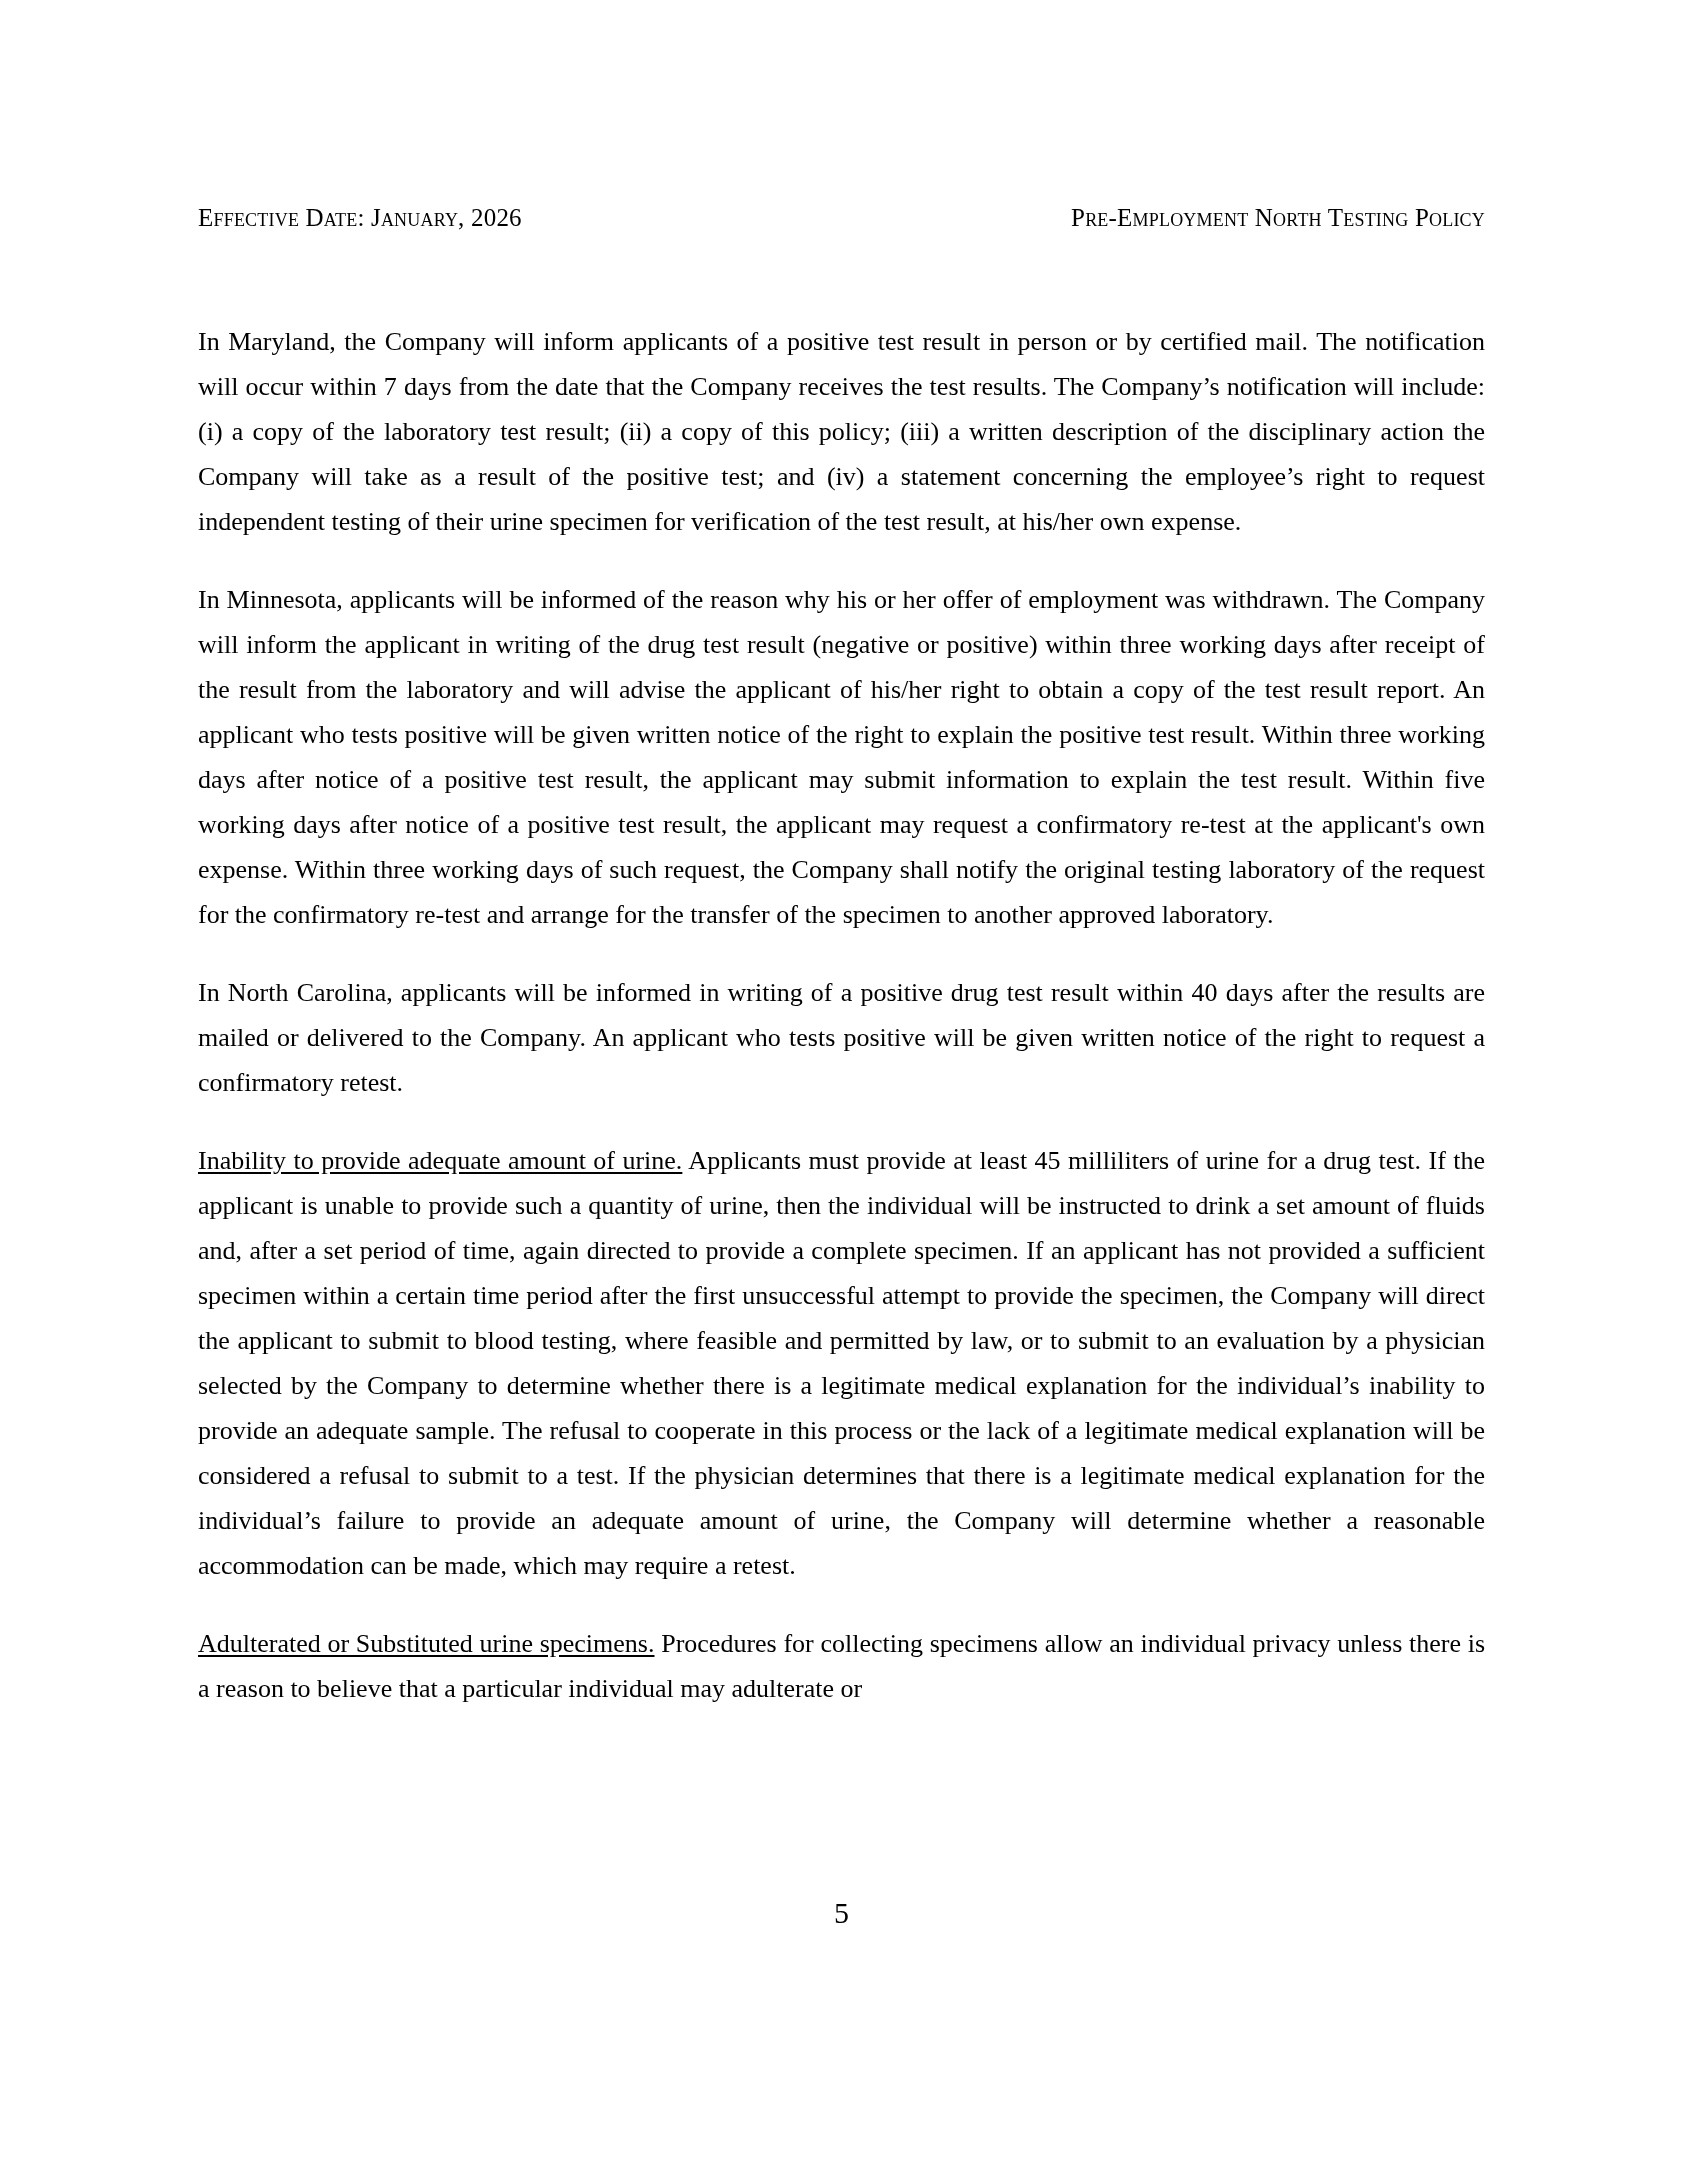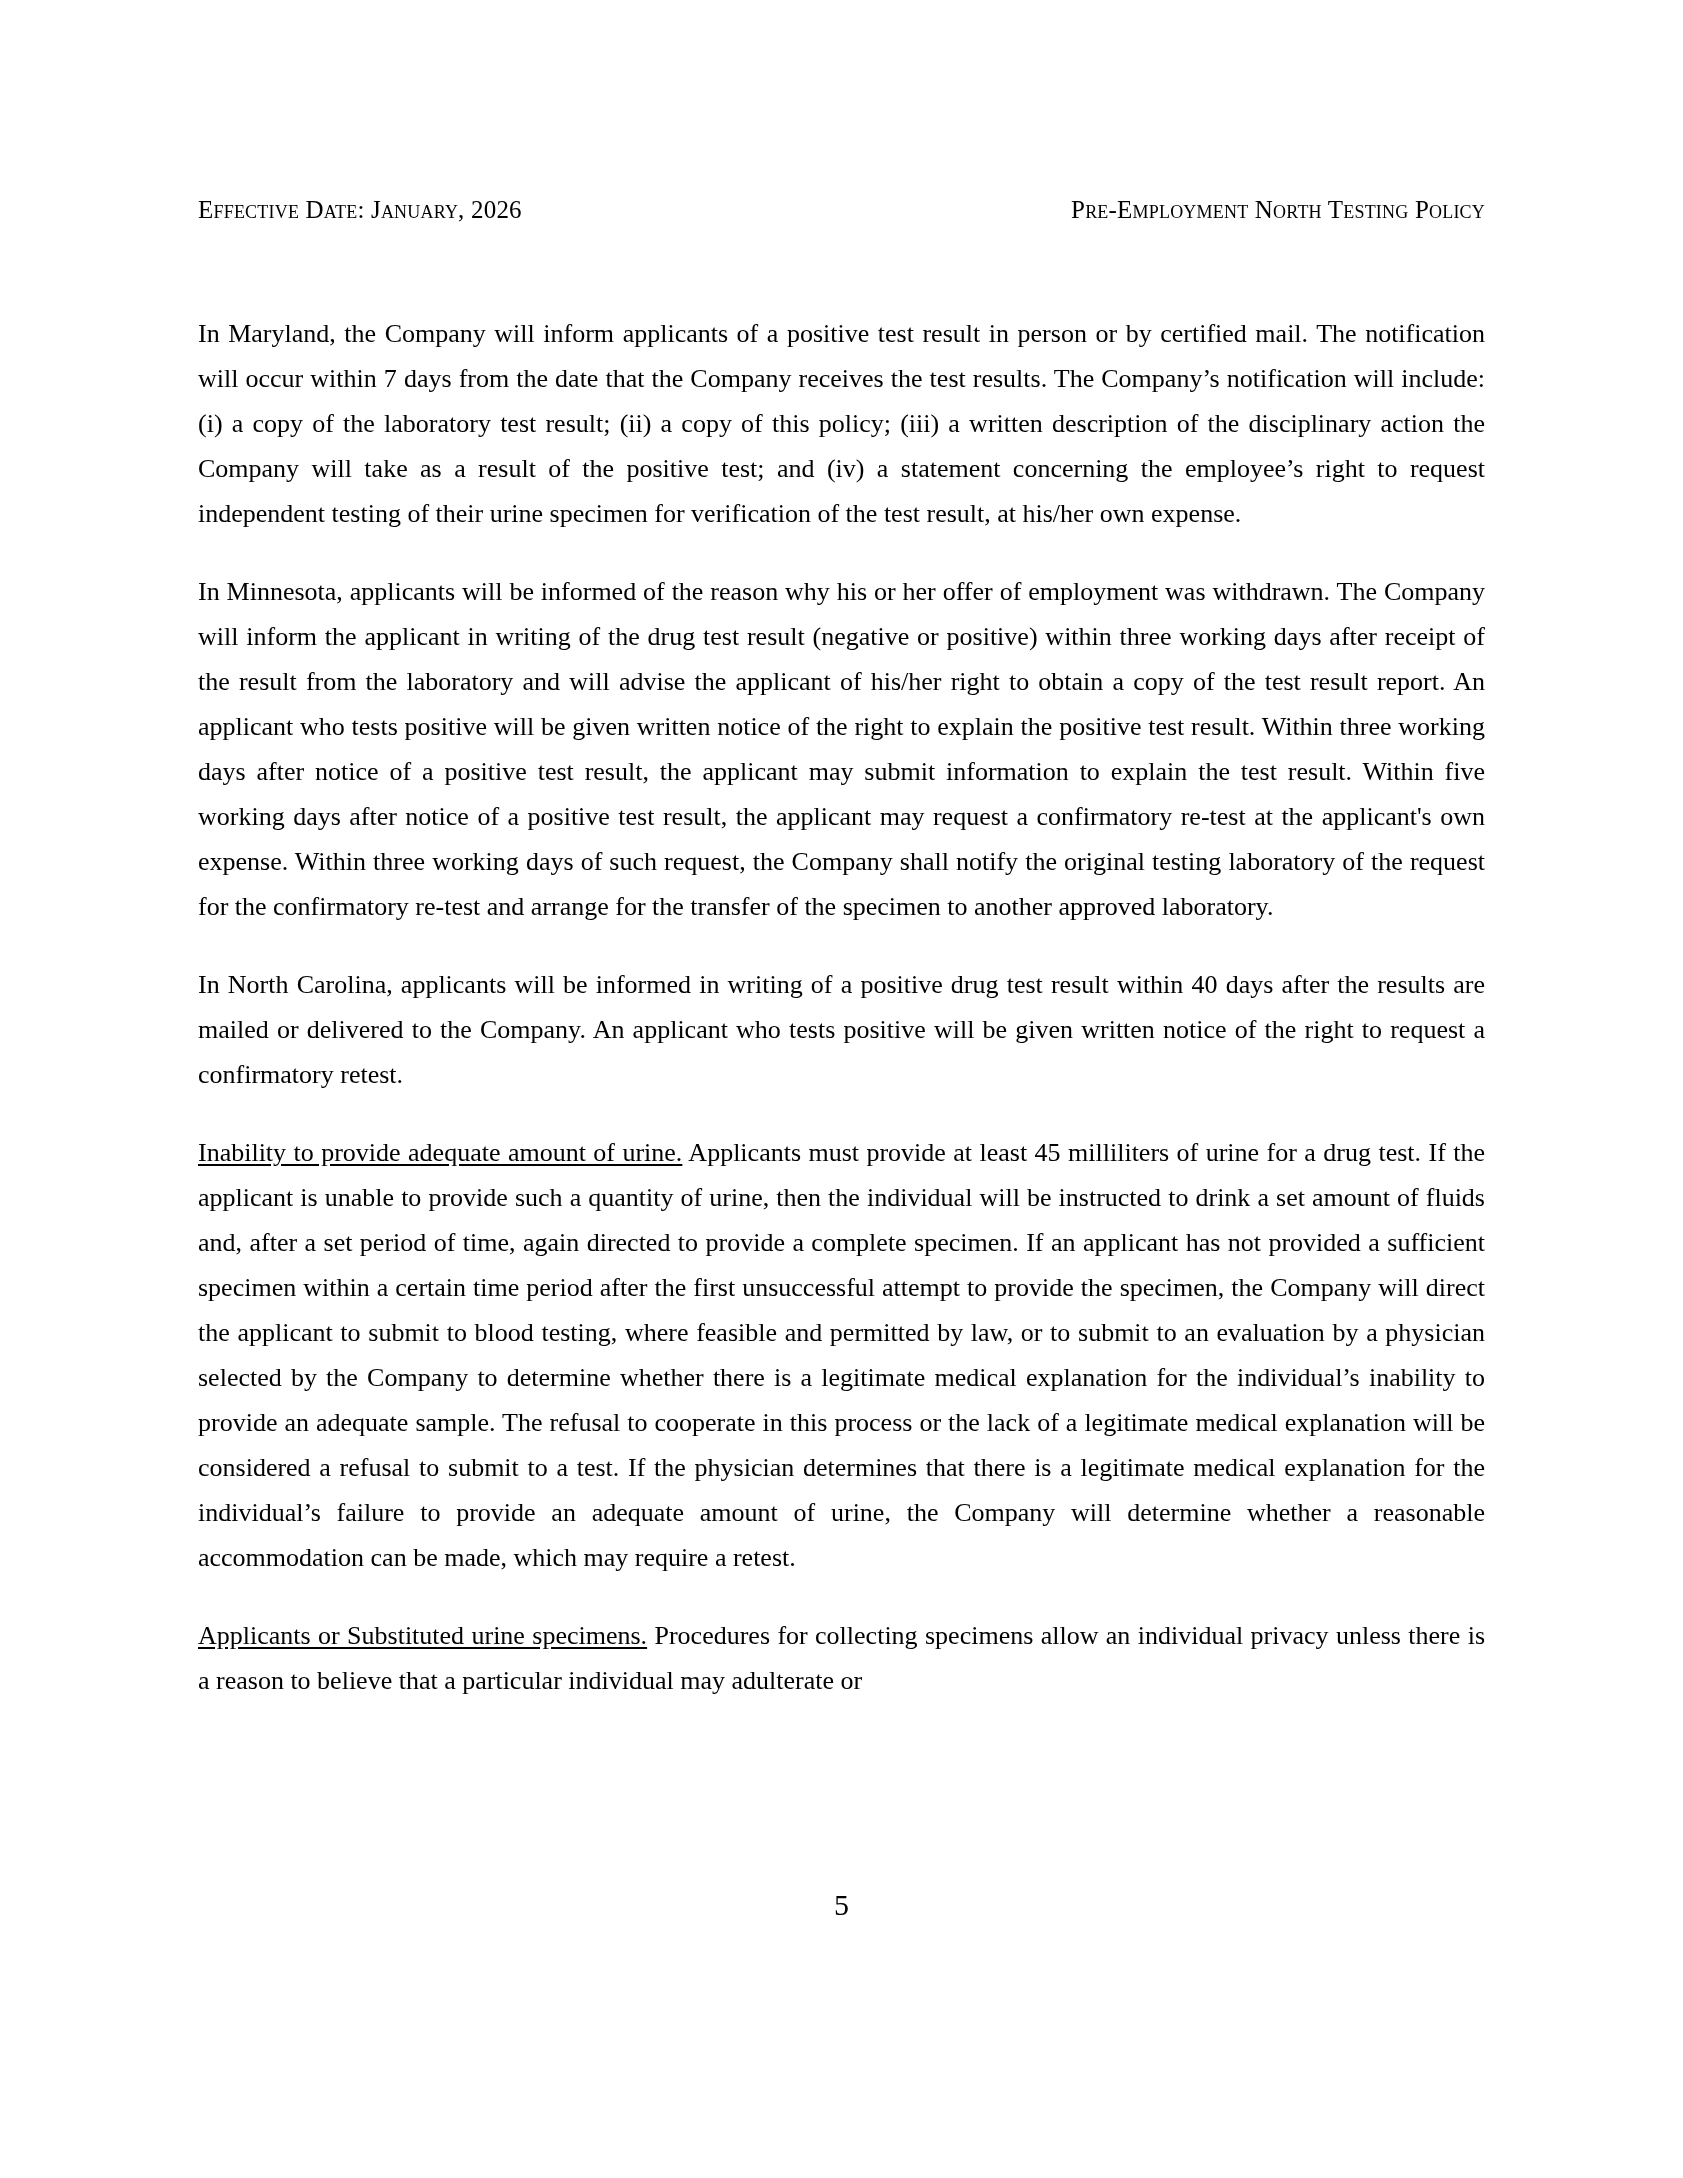"Effective Date: January, 2026" .page { margin: 4px auto -> 12px auto }
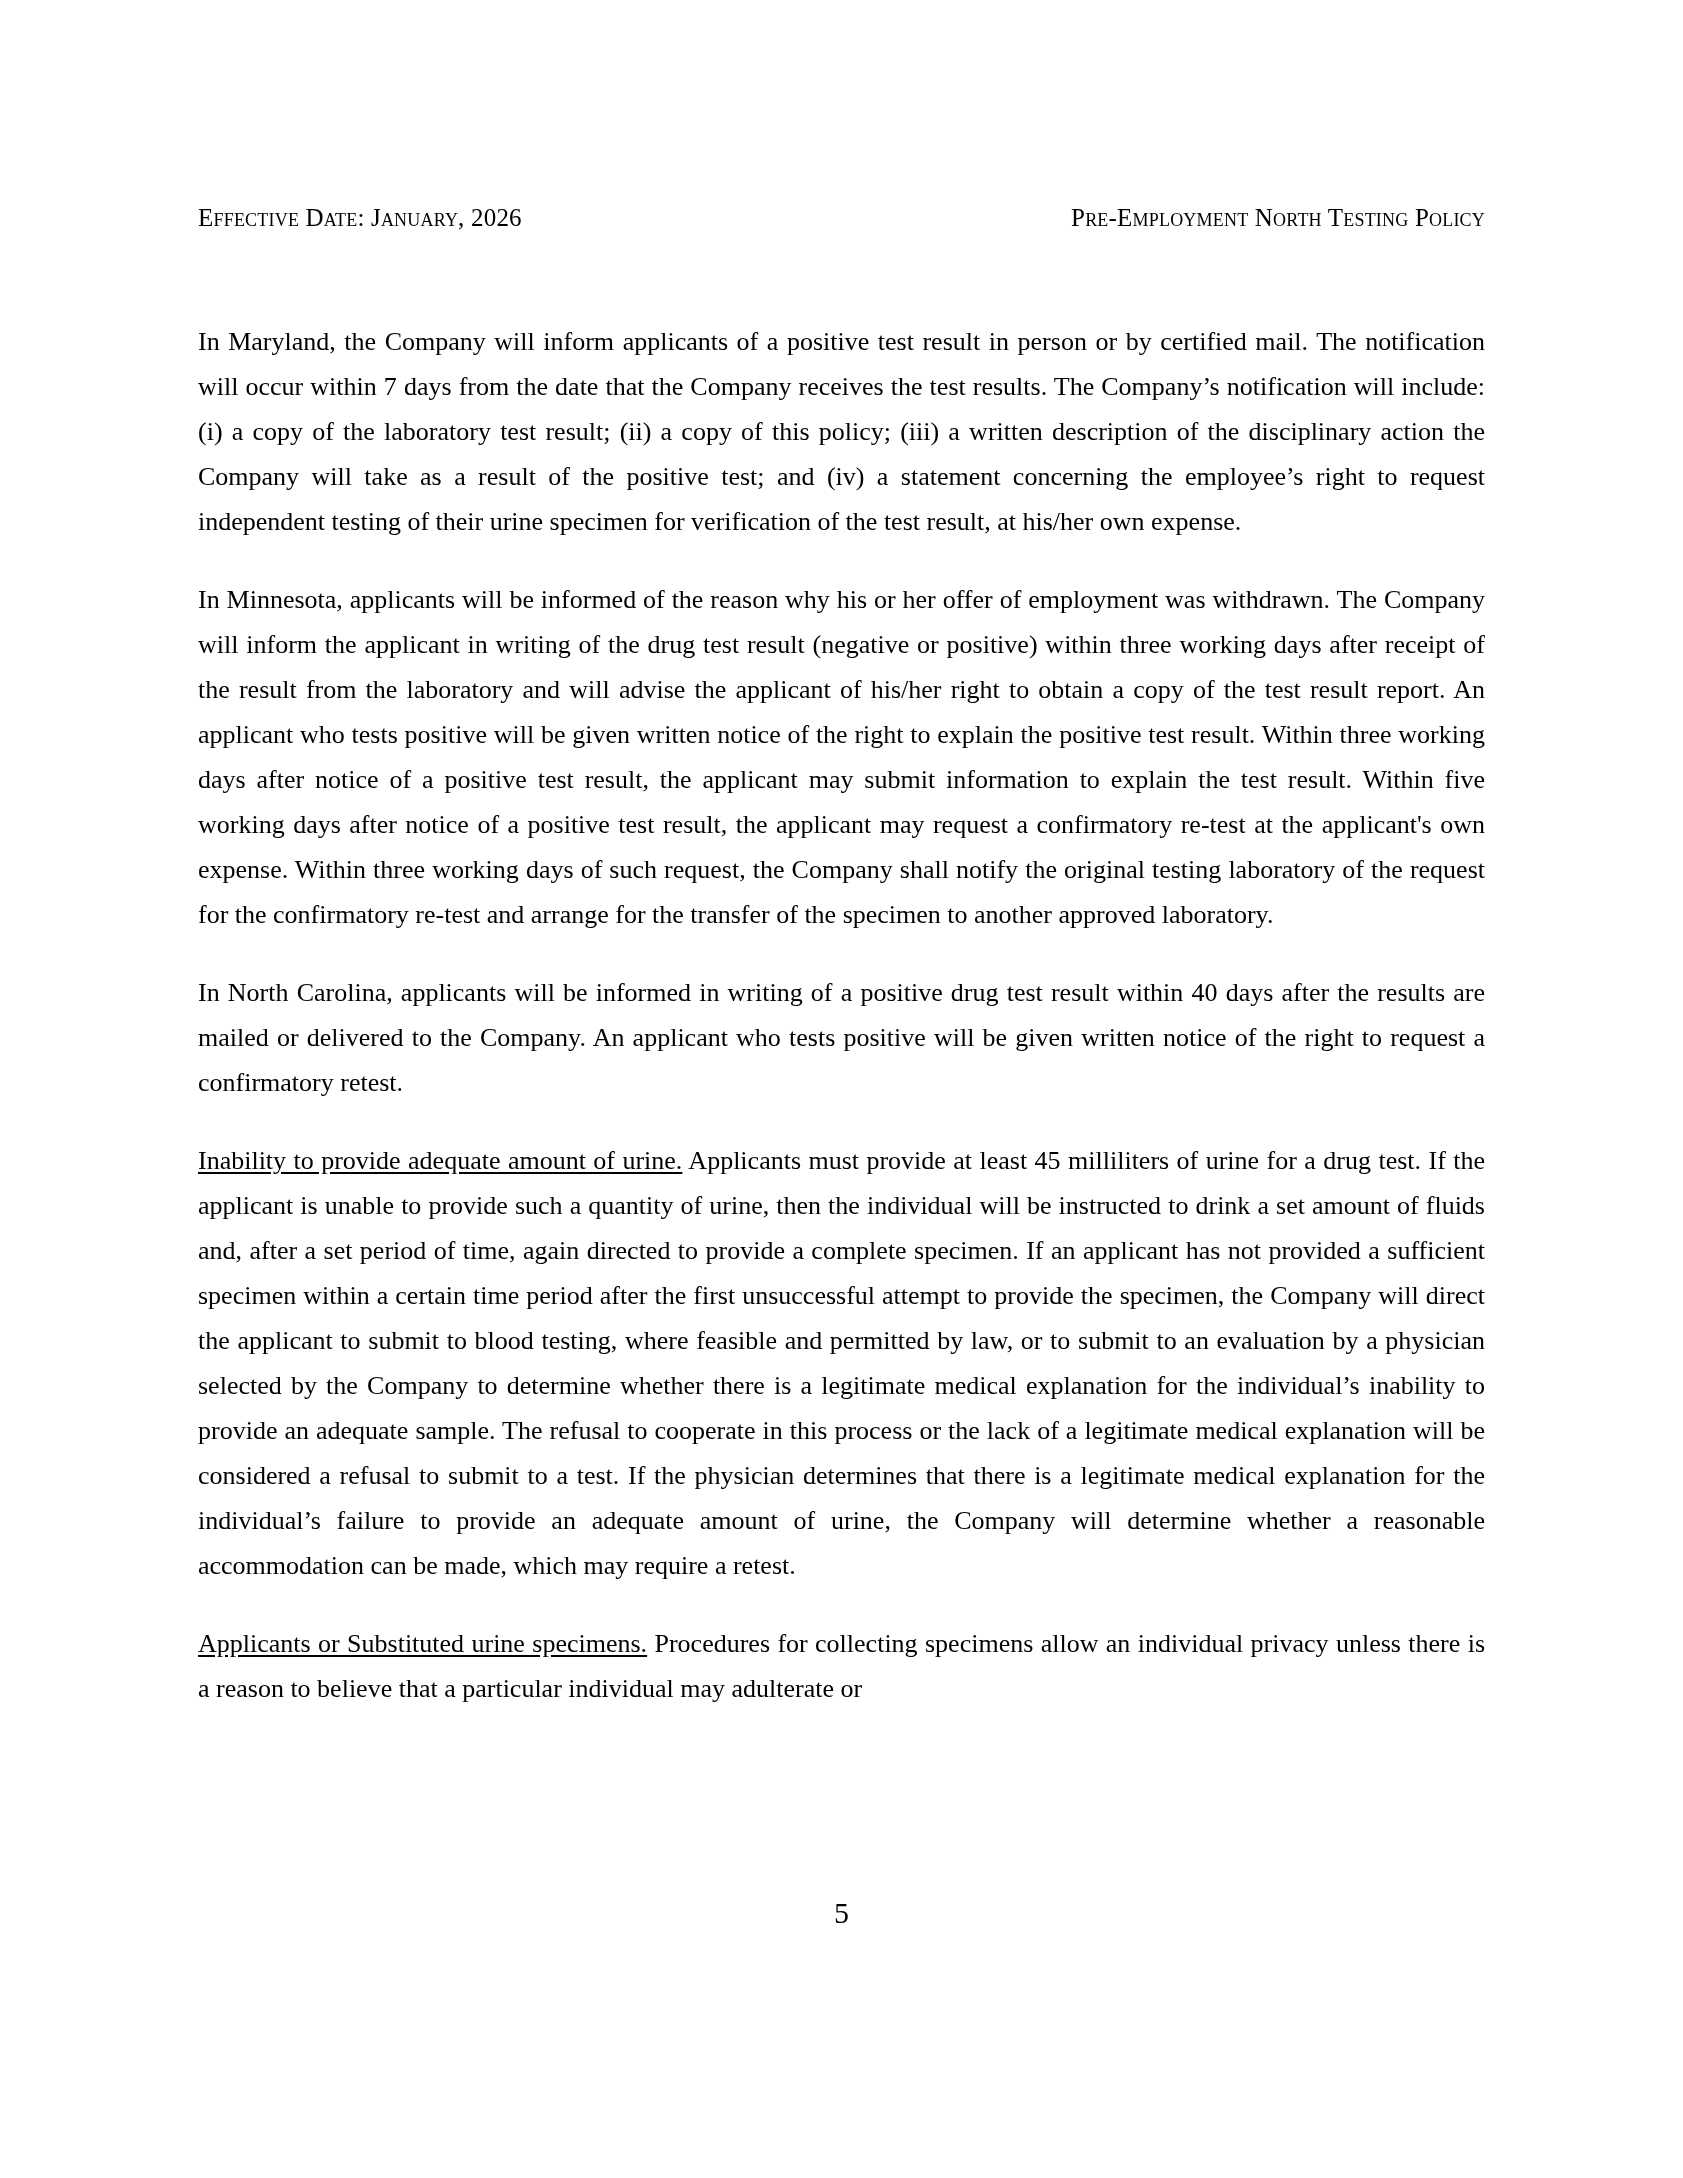"Applicants or Substituted urine" span.run-head { text: Applicants -> Adulterated }
